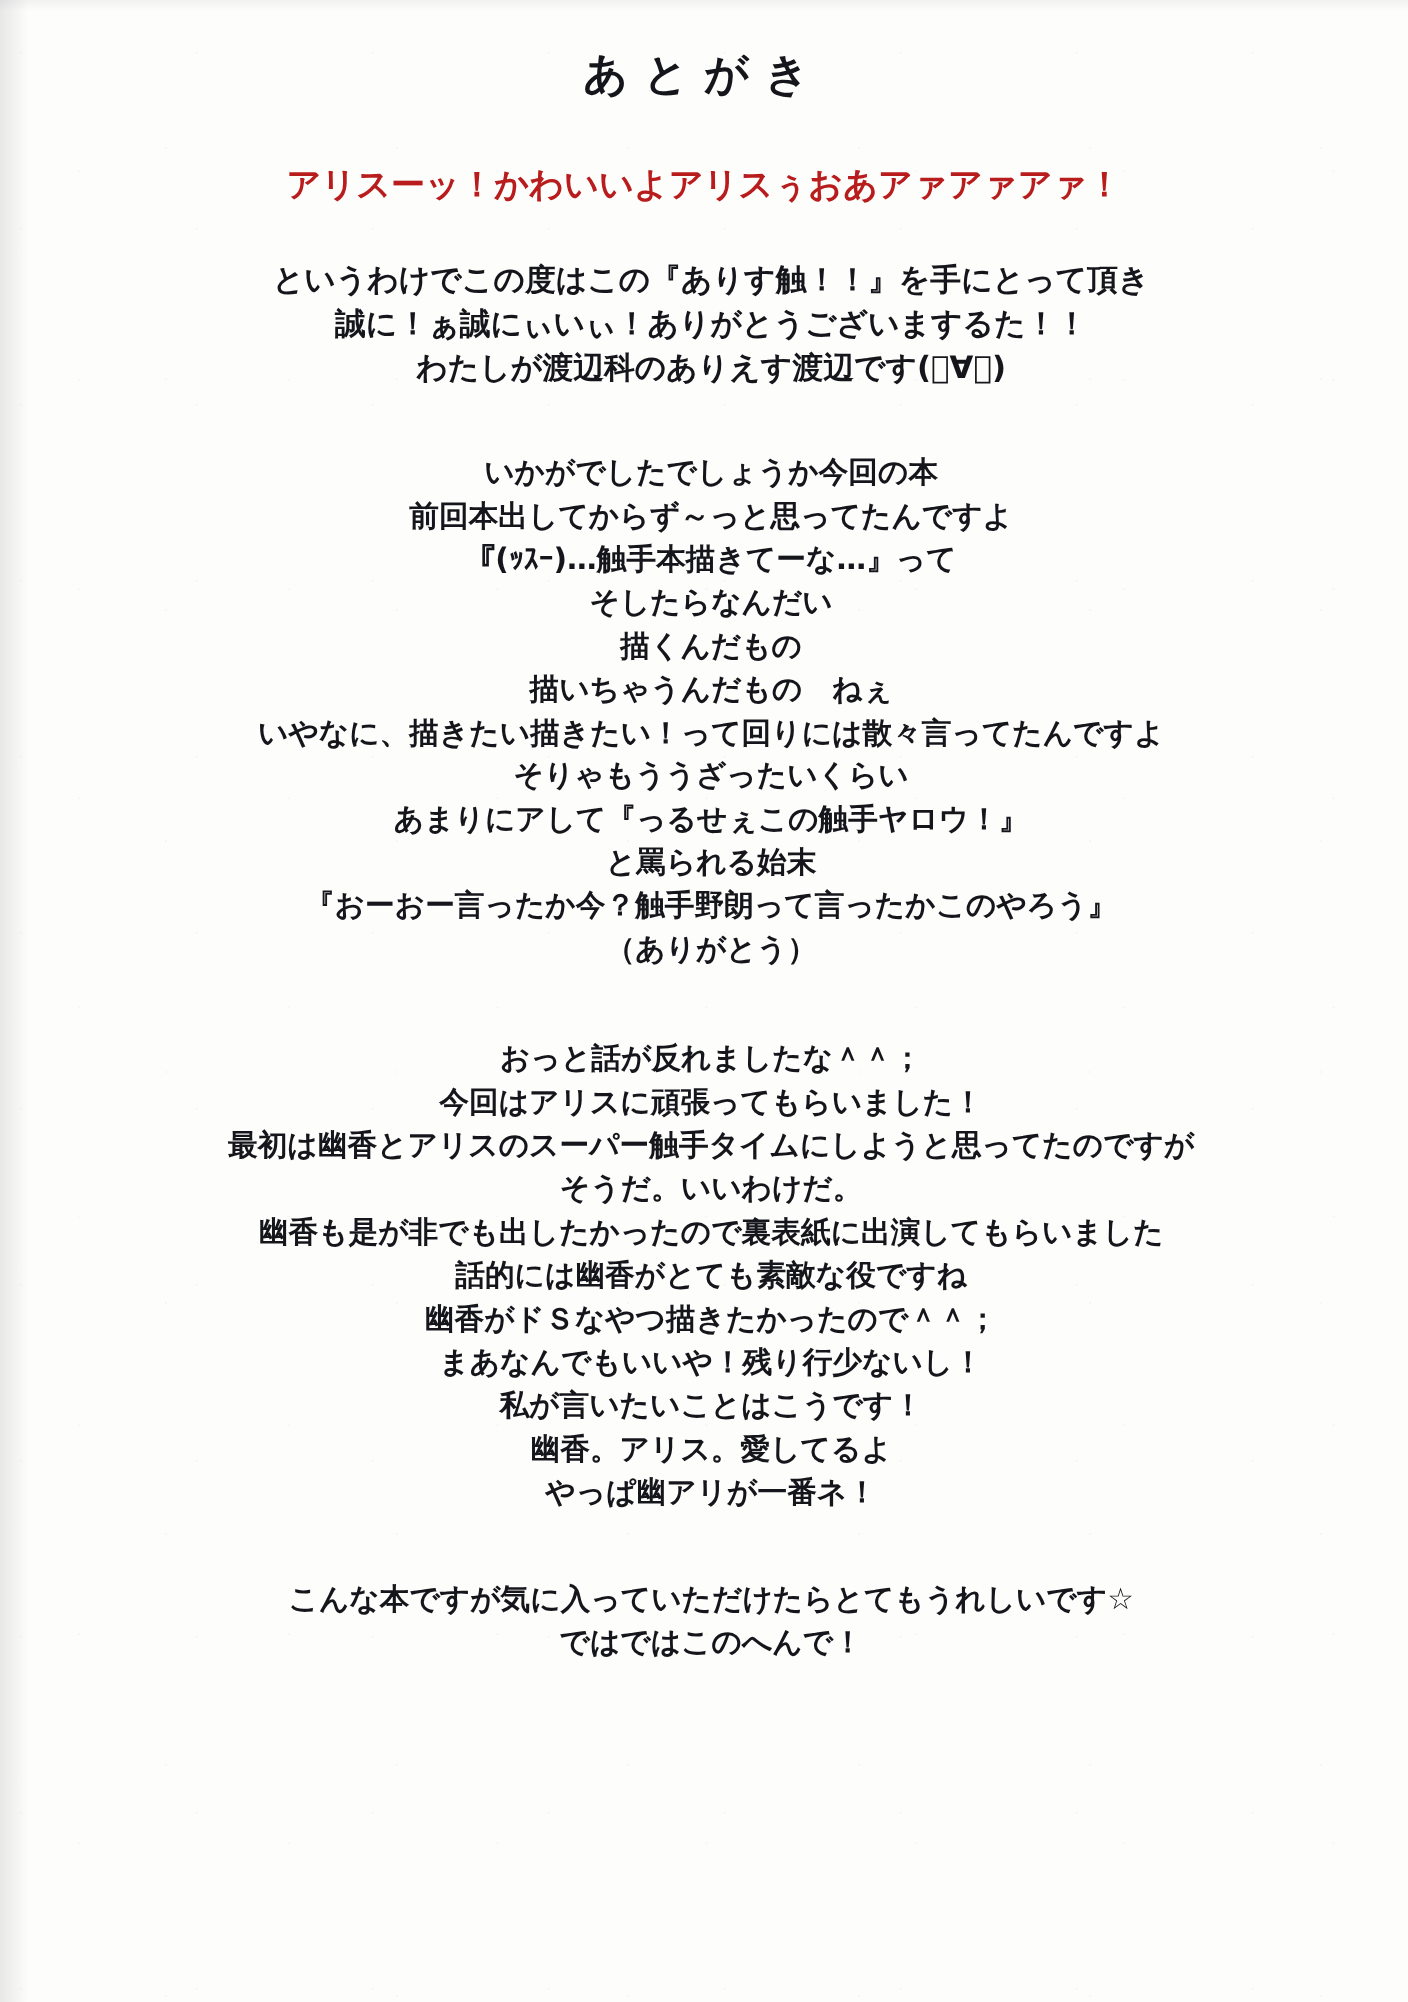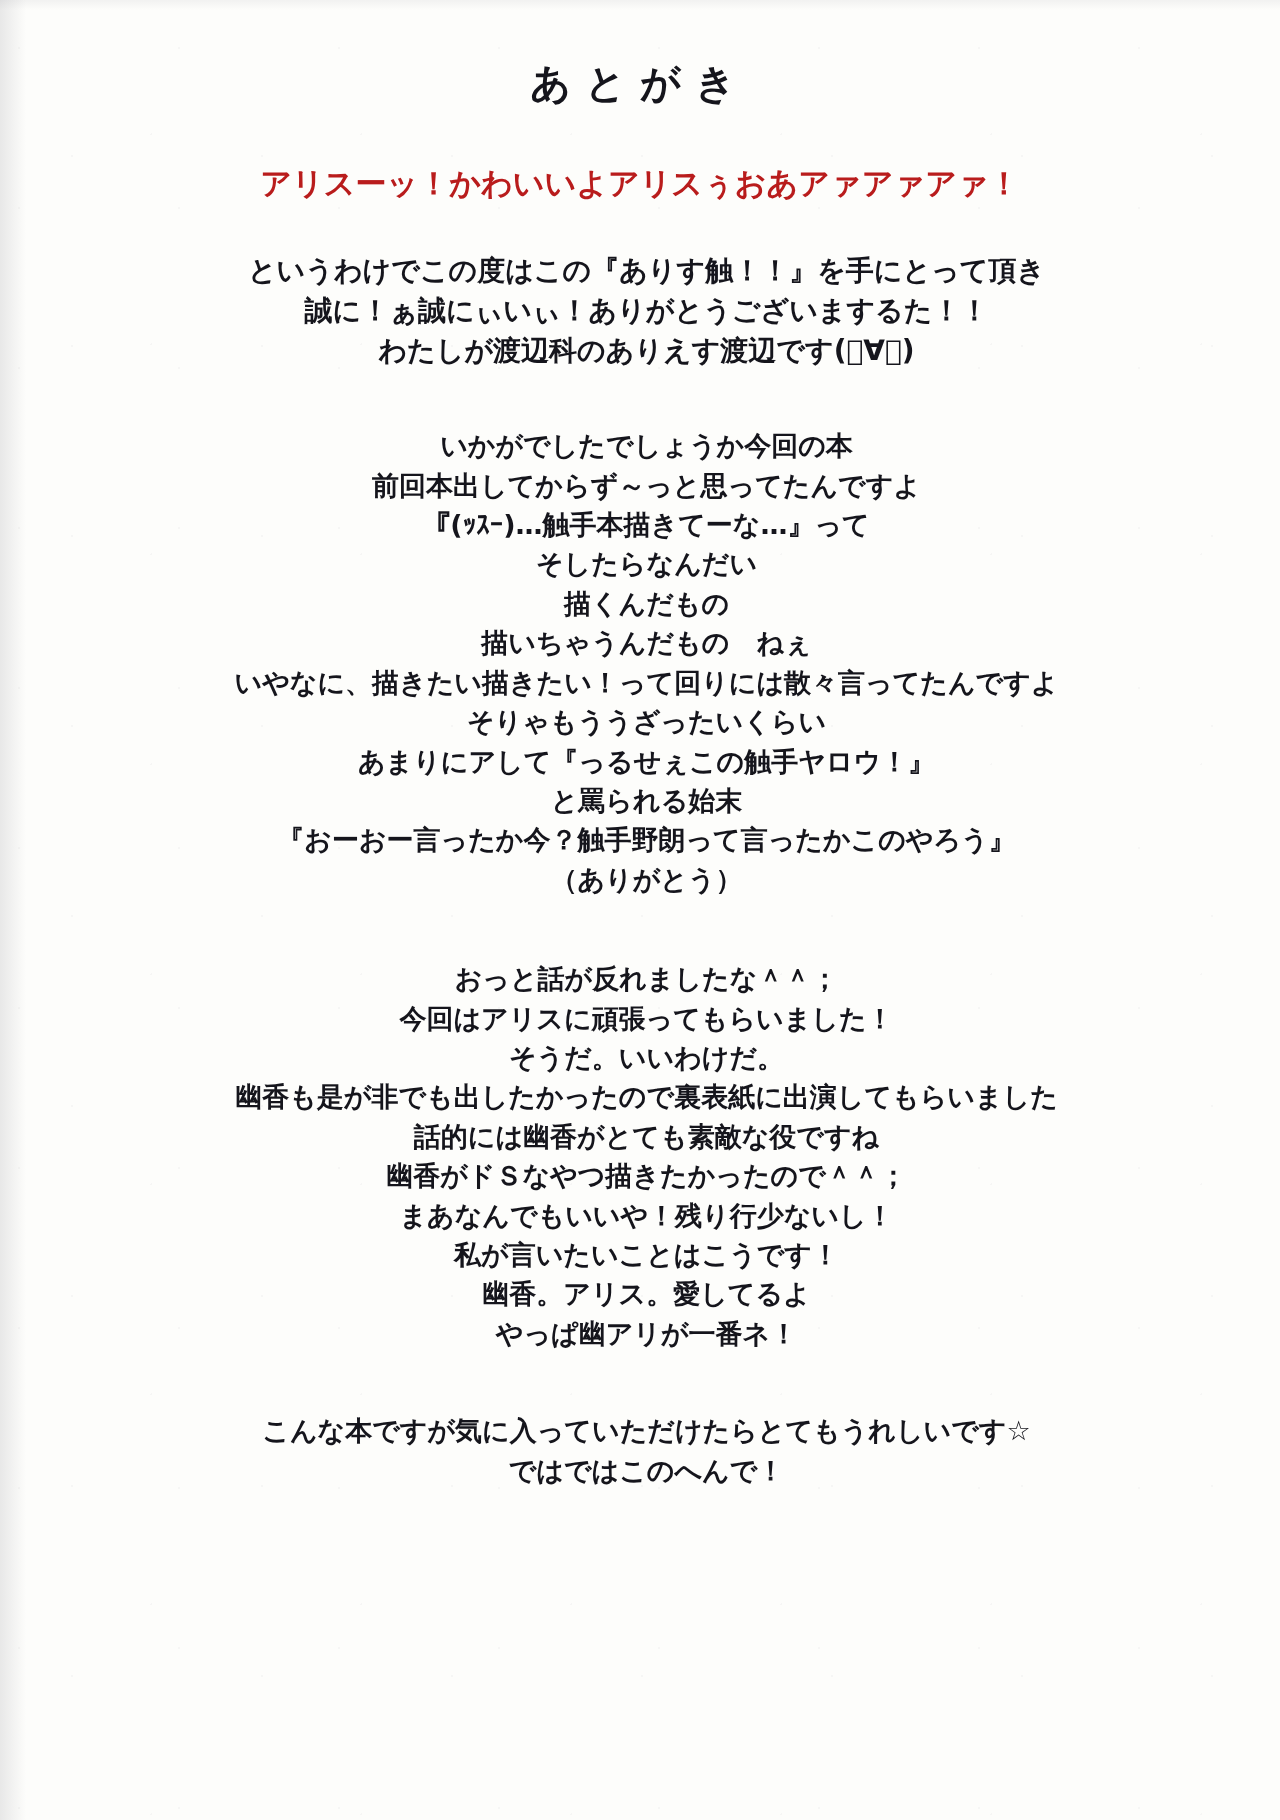"あとがき" .title { margin-top: 56px -> 40px }
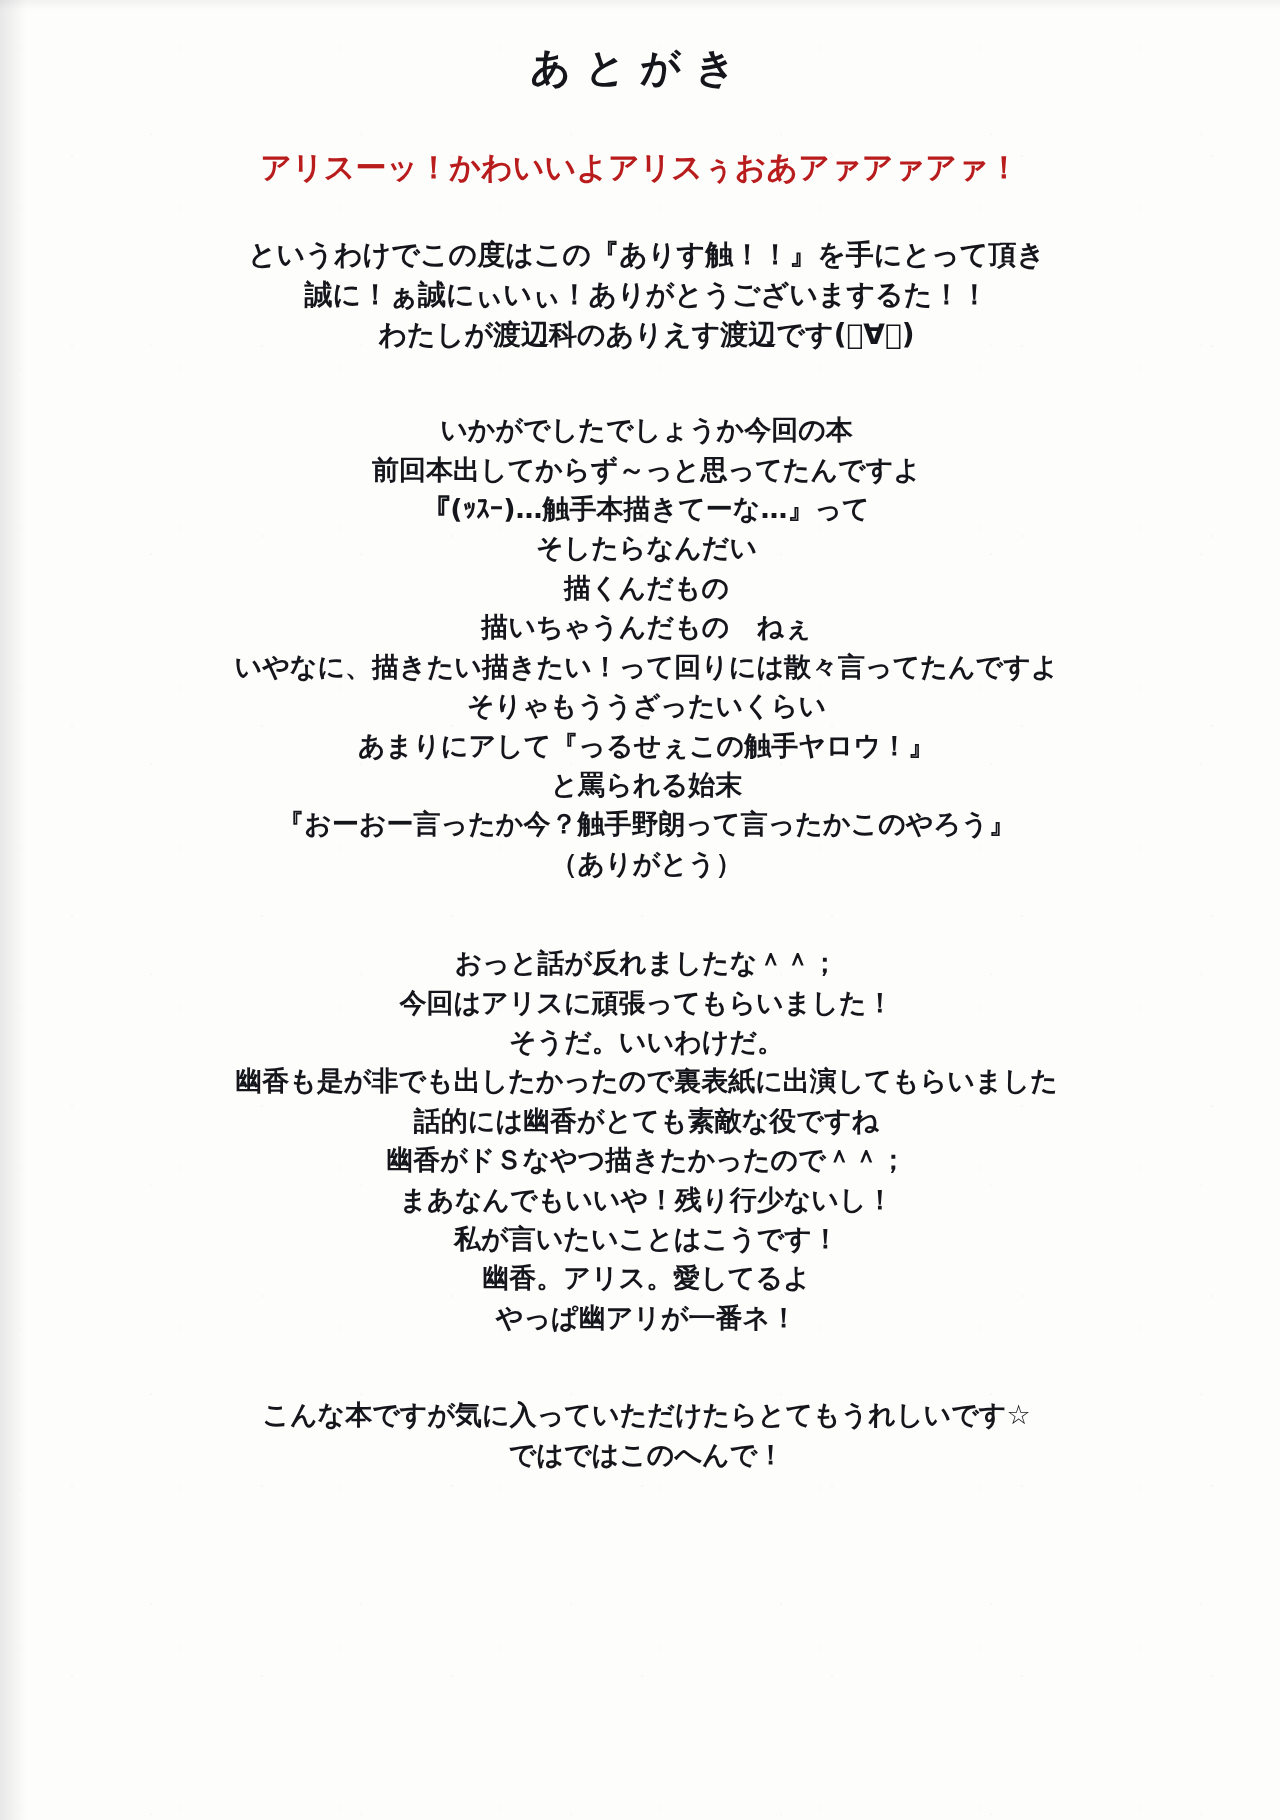"最初は幽香とアリスのスーパー触手タイムにしようと思ってたのですが" p { html: none -> <p>最初は幽香とアリスのスーパー触手タイムにしようと思ってたのですが</p> }
